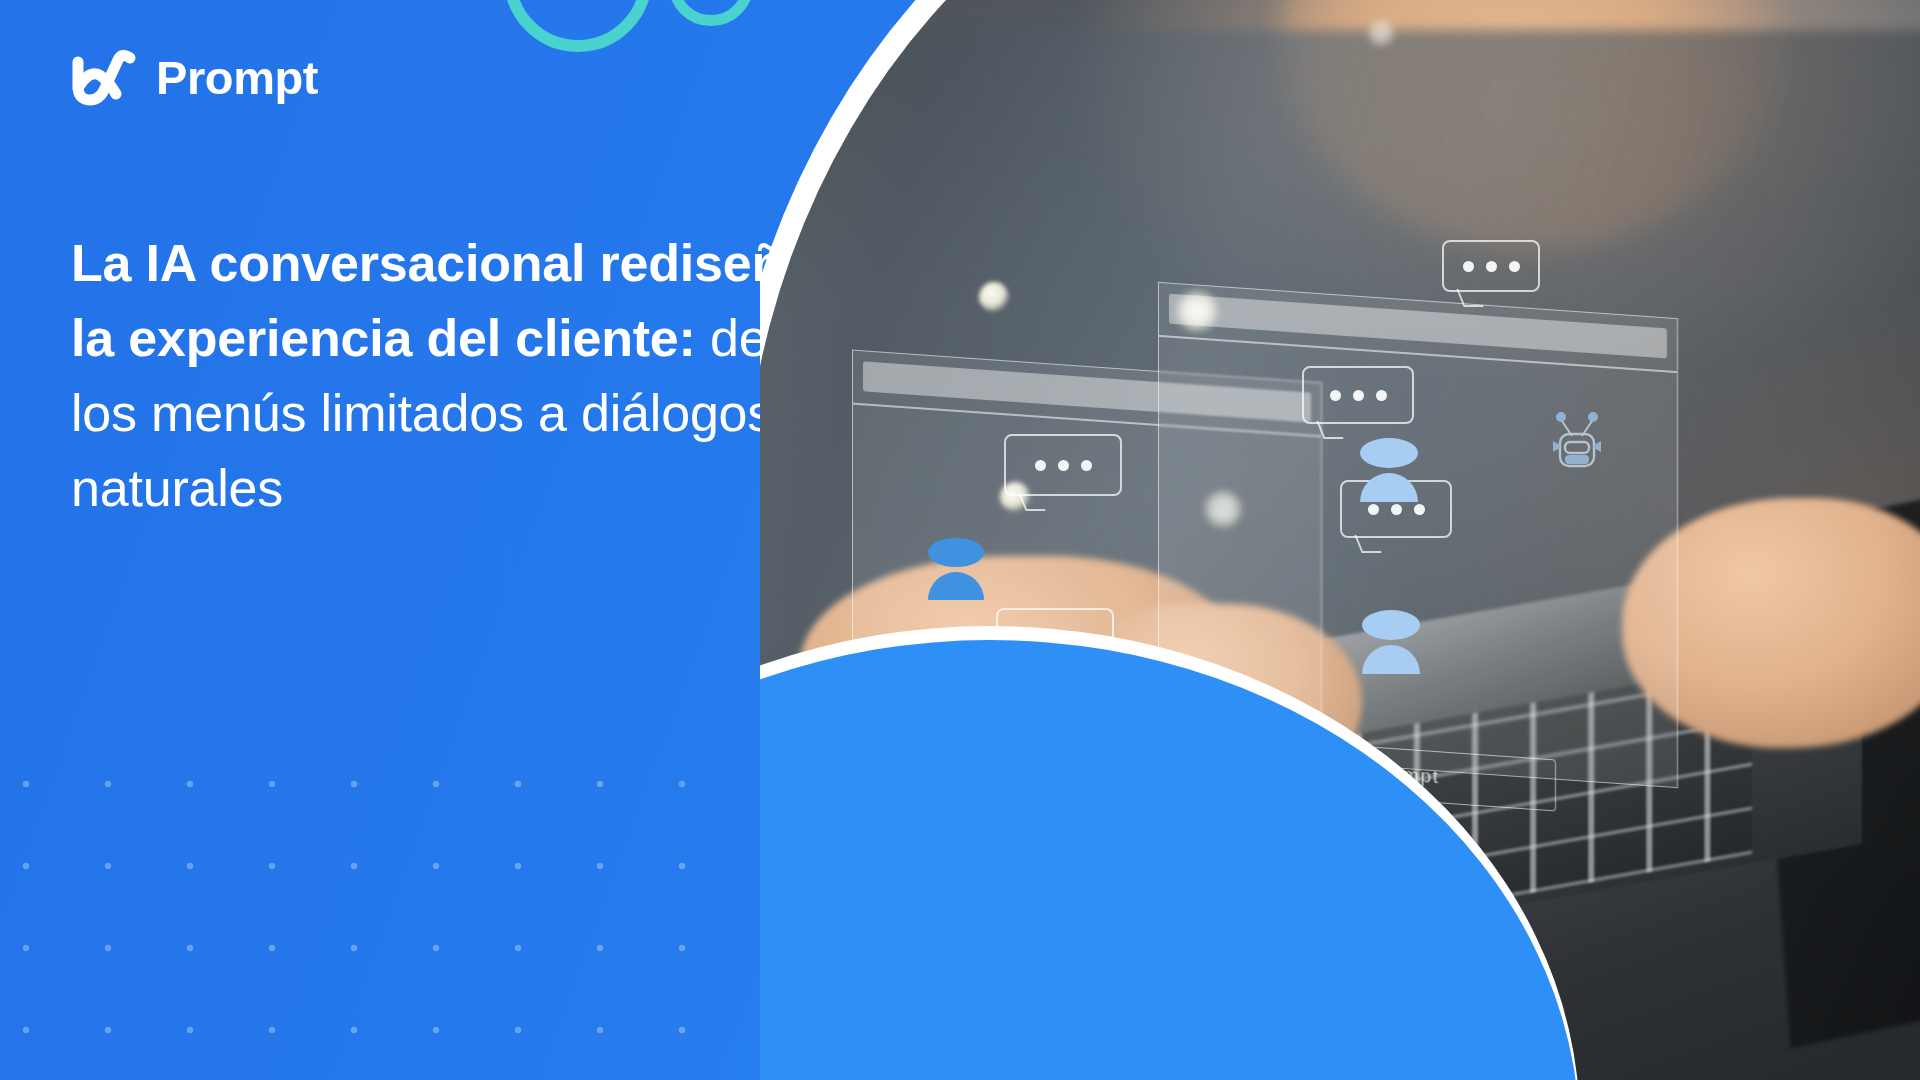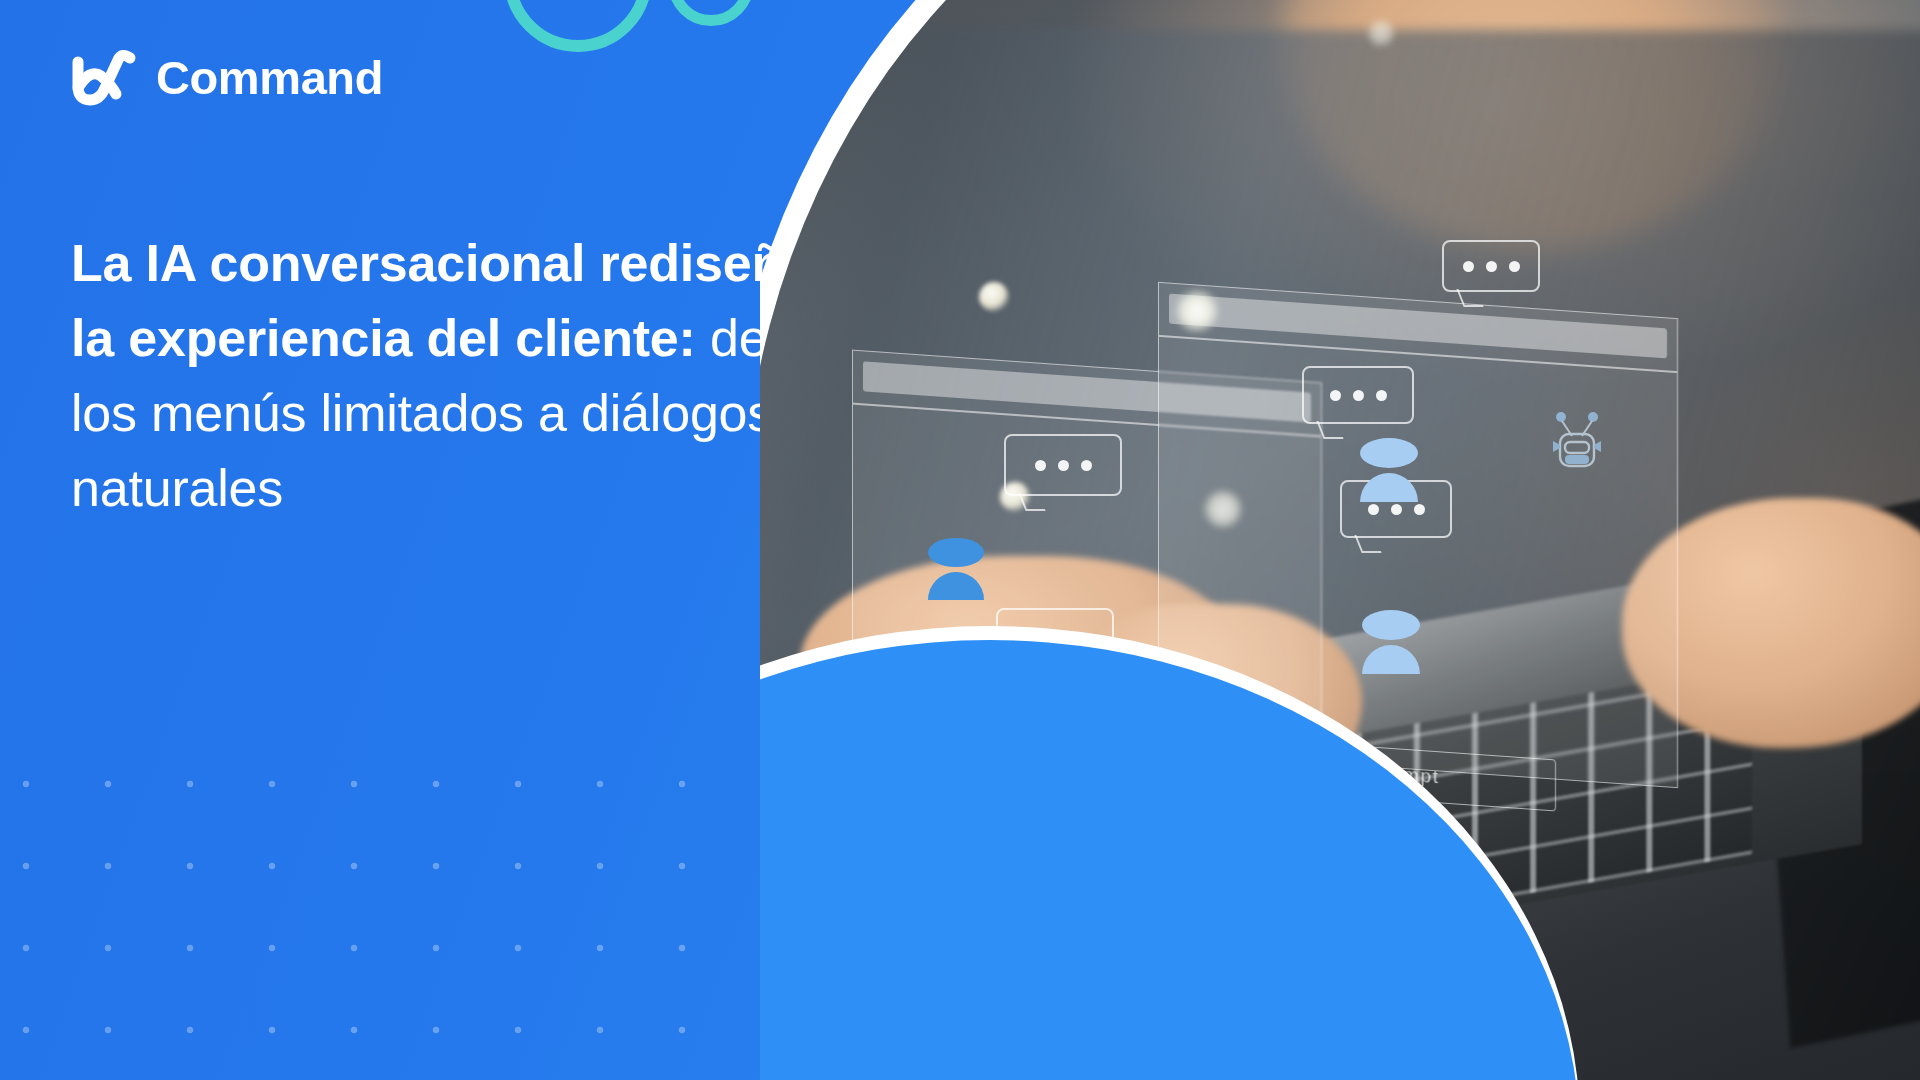"Command" span.logo-word { text: Command -> Prompt }
